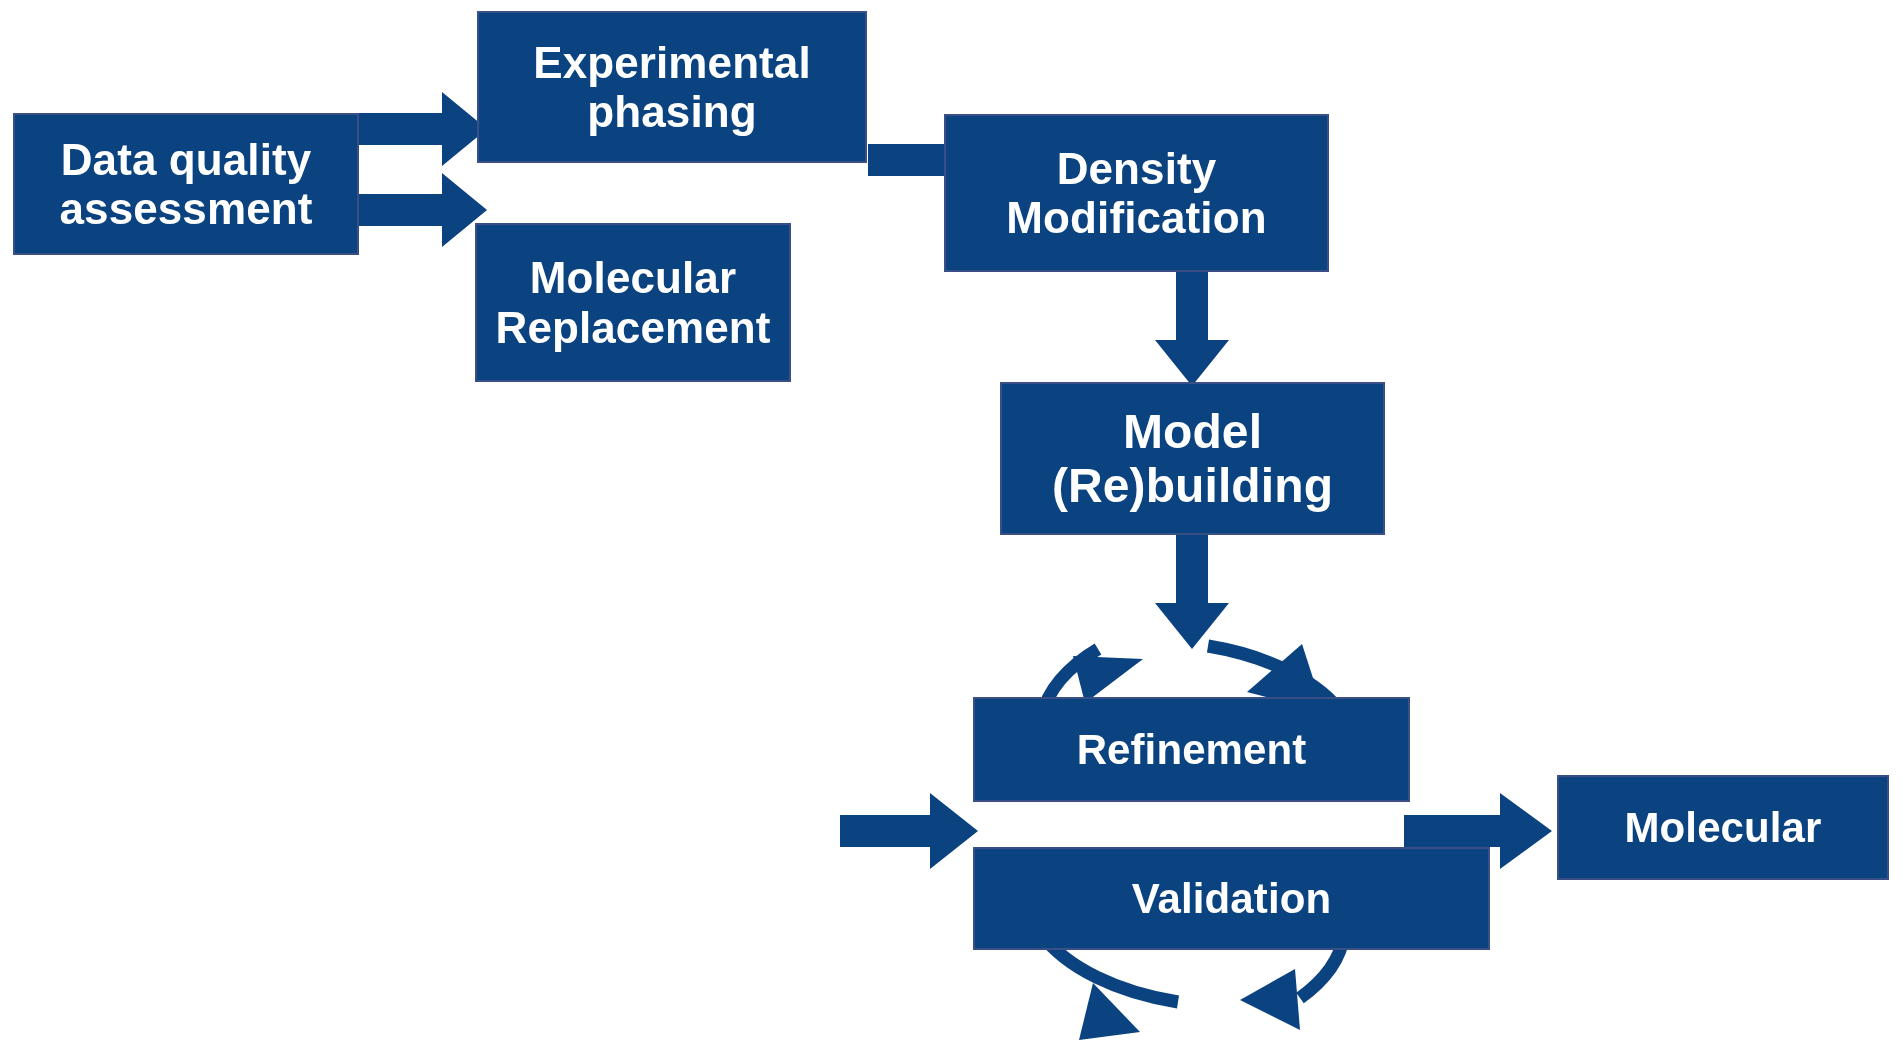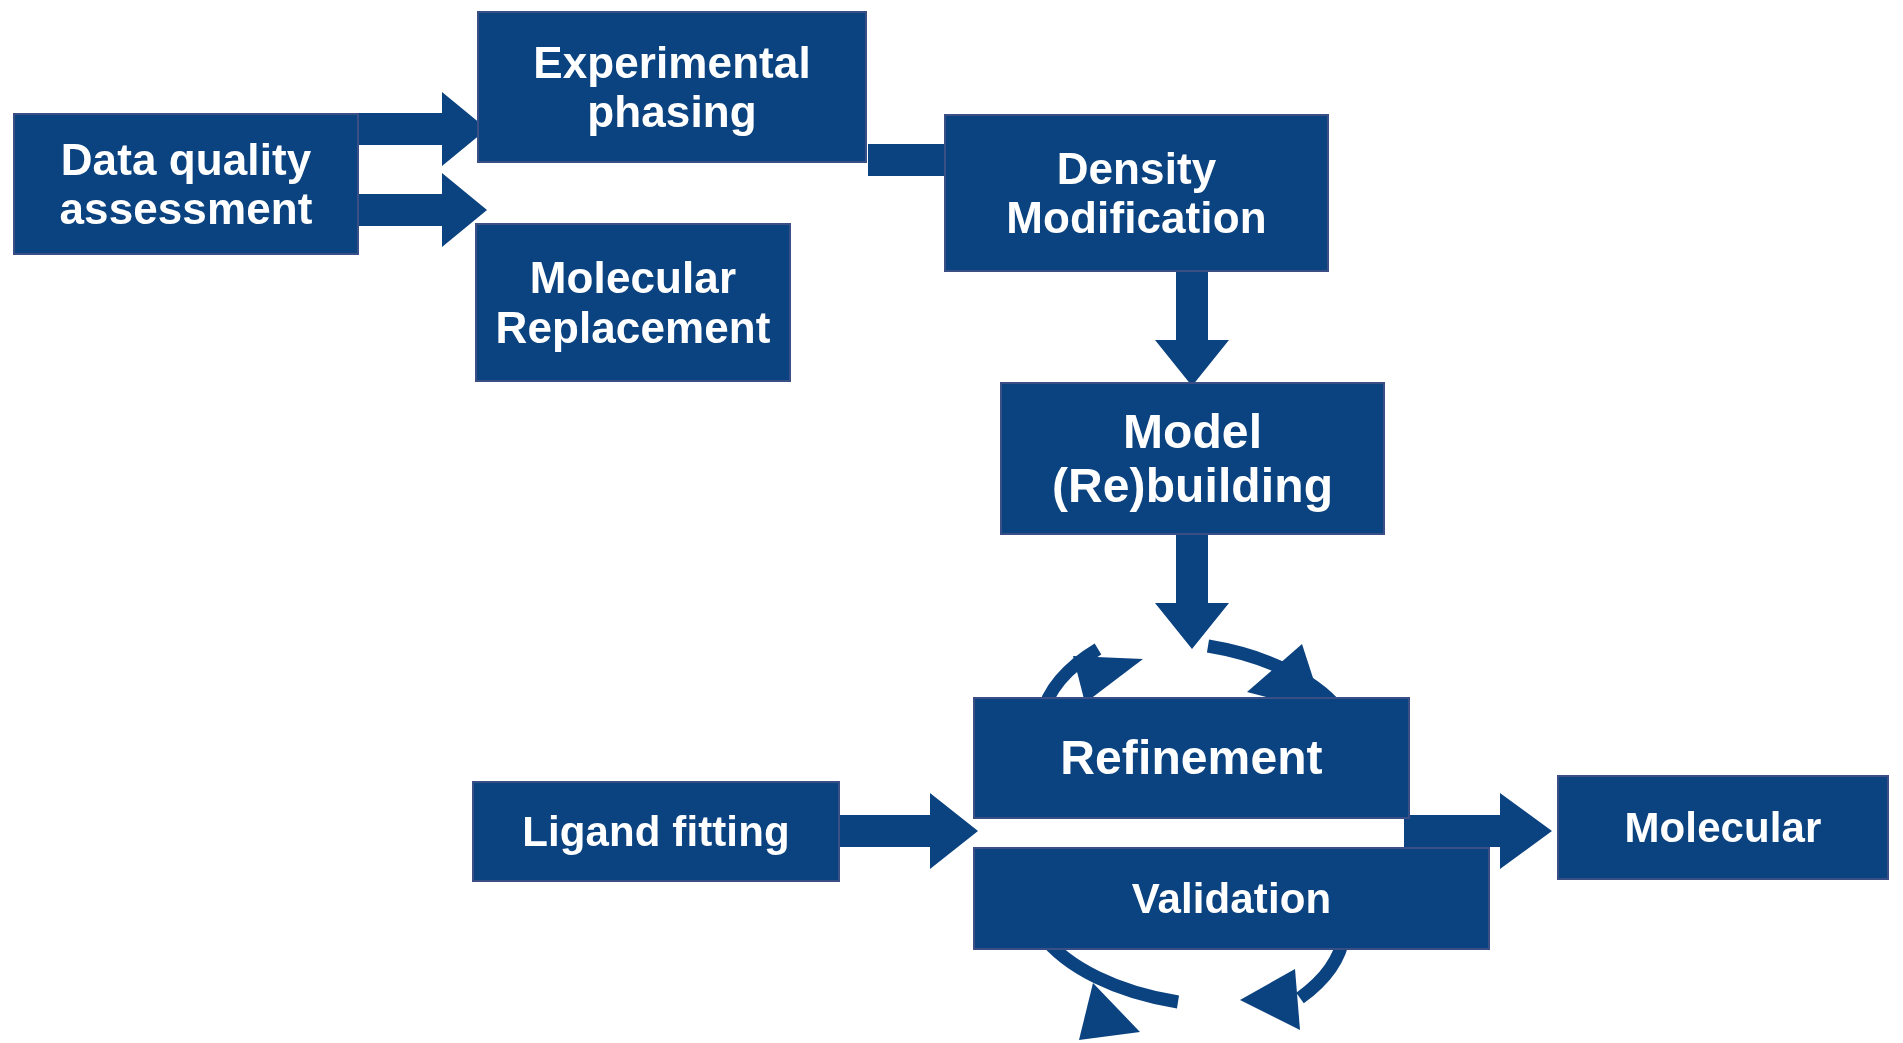"Refinement" #n-refinement { font-size: 48px -> 42px; height: 122px -> 105px }
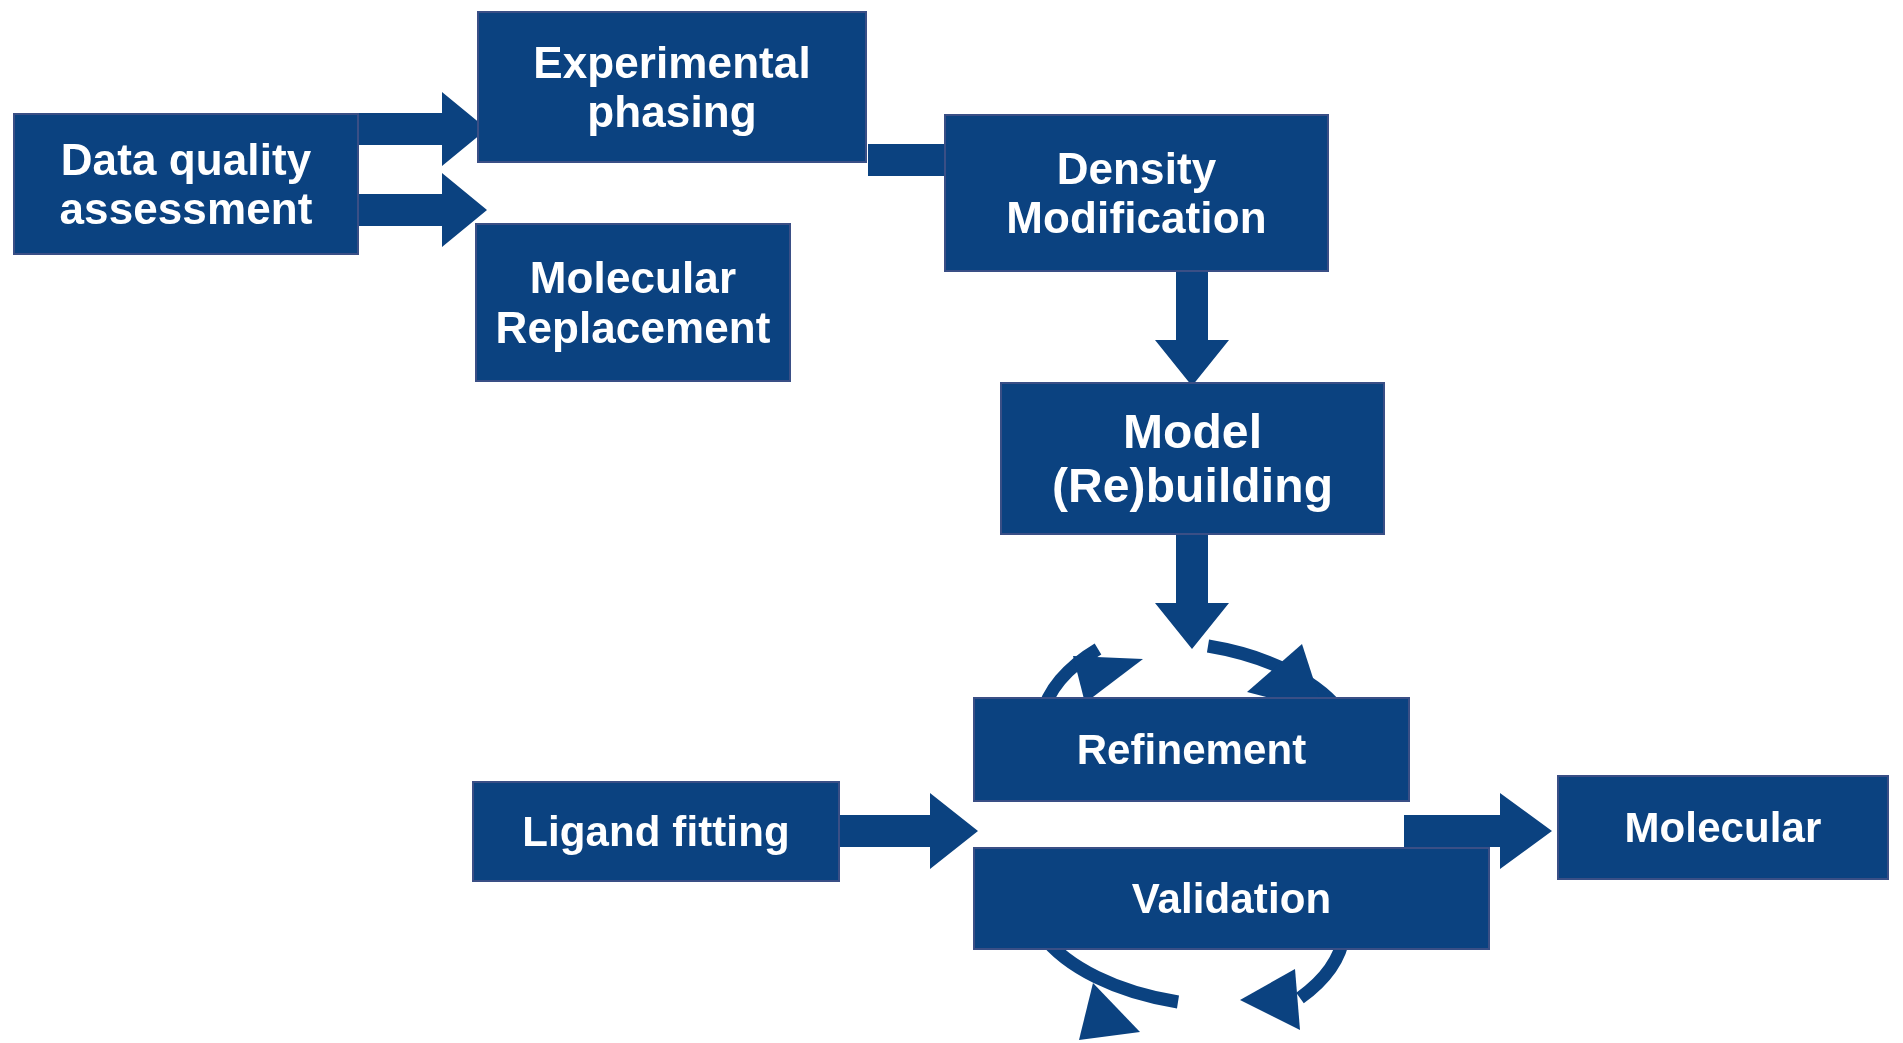"Ligand fitting" div.node { html: <div>Ligand fitting</div> -> none }
